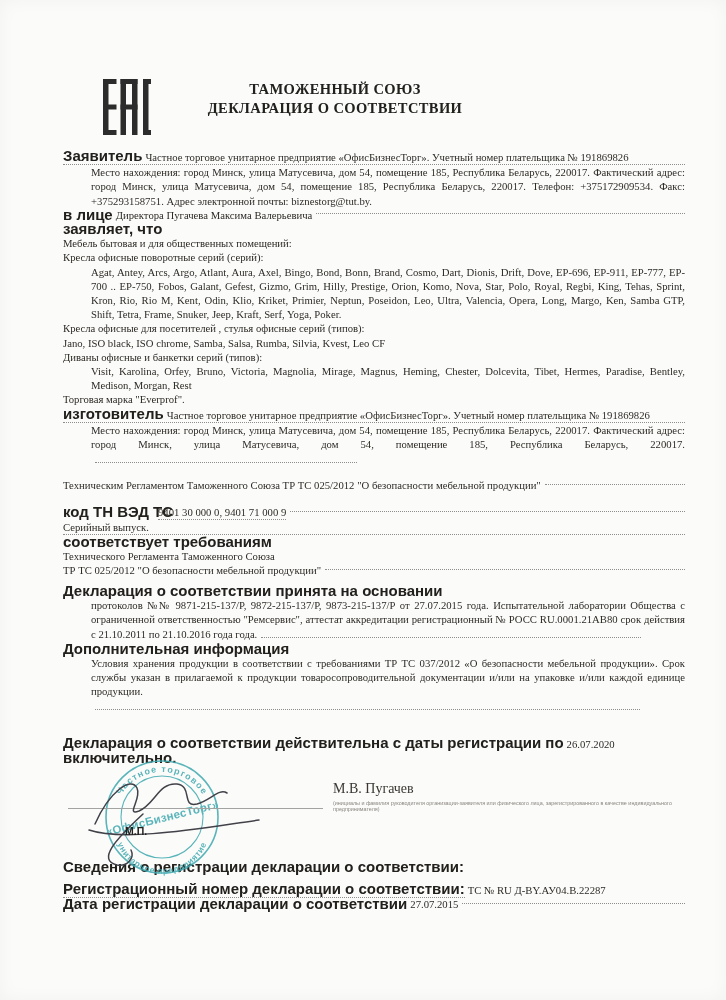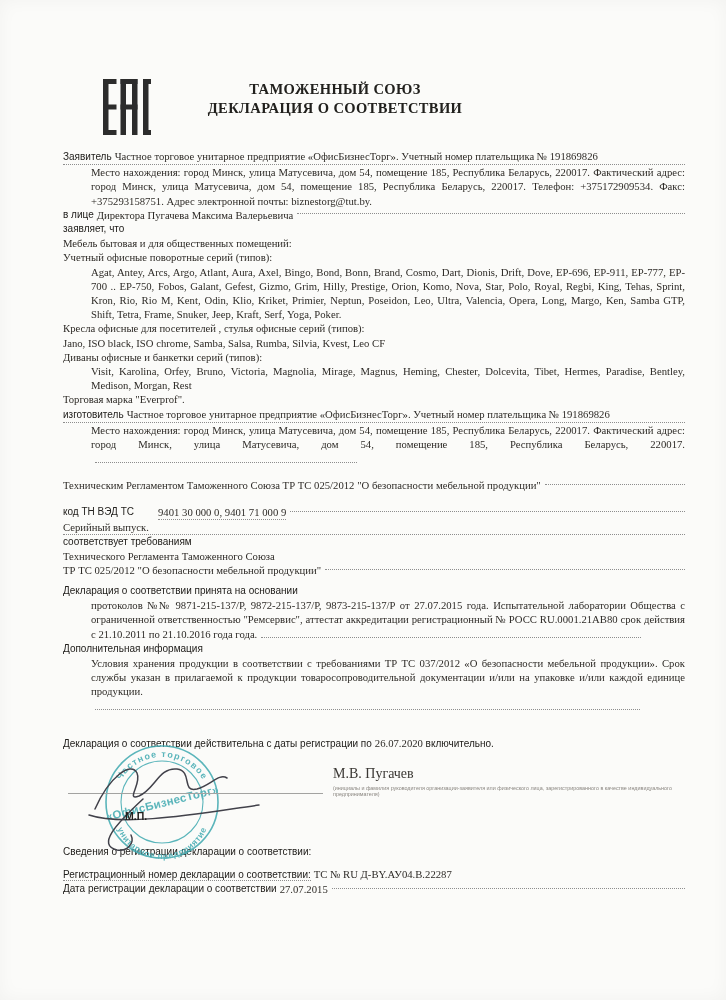"Заявитель" .b { font-size: 10px -> 15px; font-weight: normal -> bold }
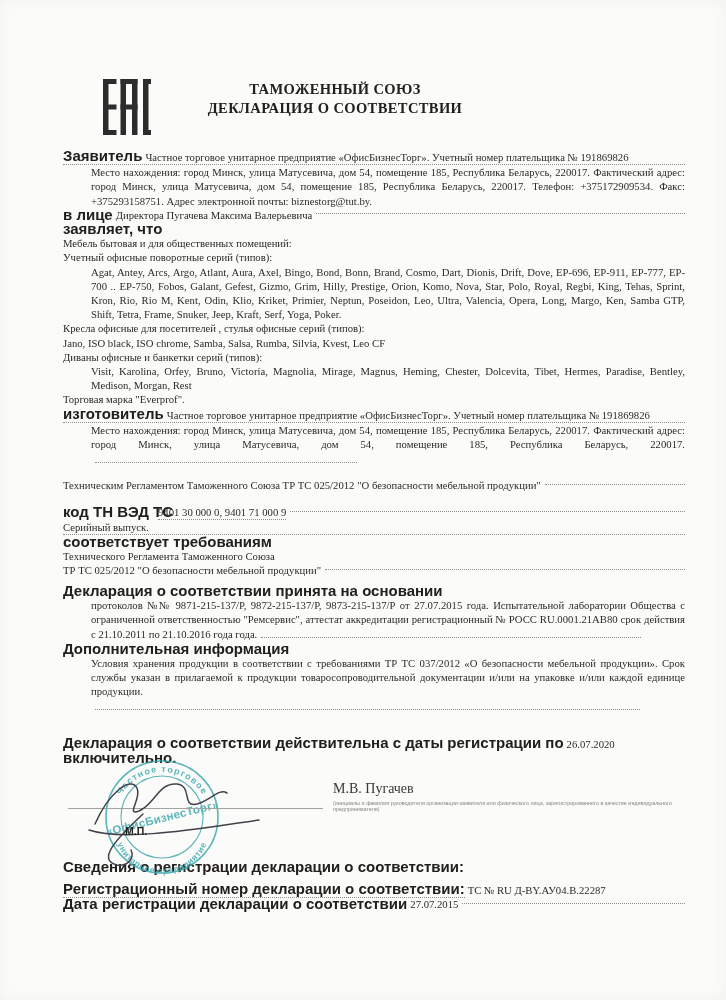"Учетный офисные поворотные серий" p { text: Учетный офисные поворотные серий (типов -> Кресла офисные поворотные серий (серий }
